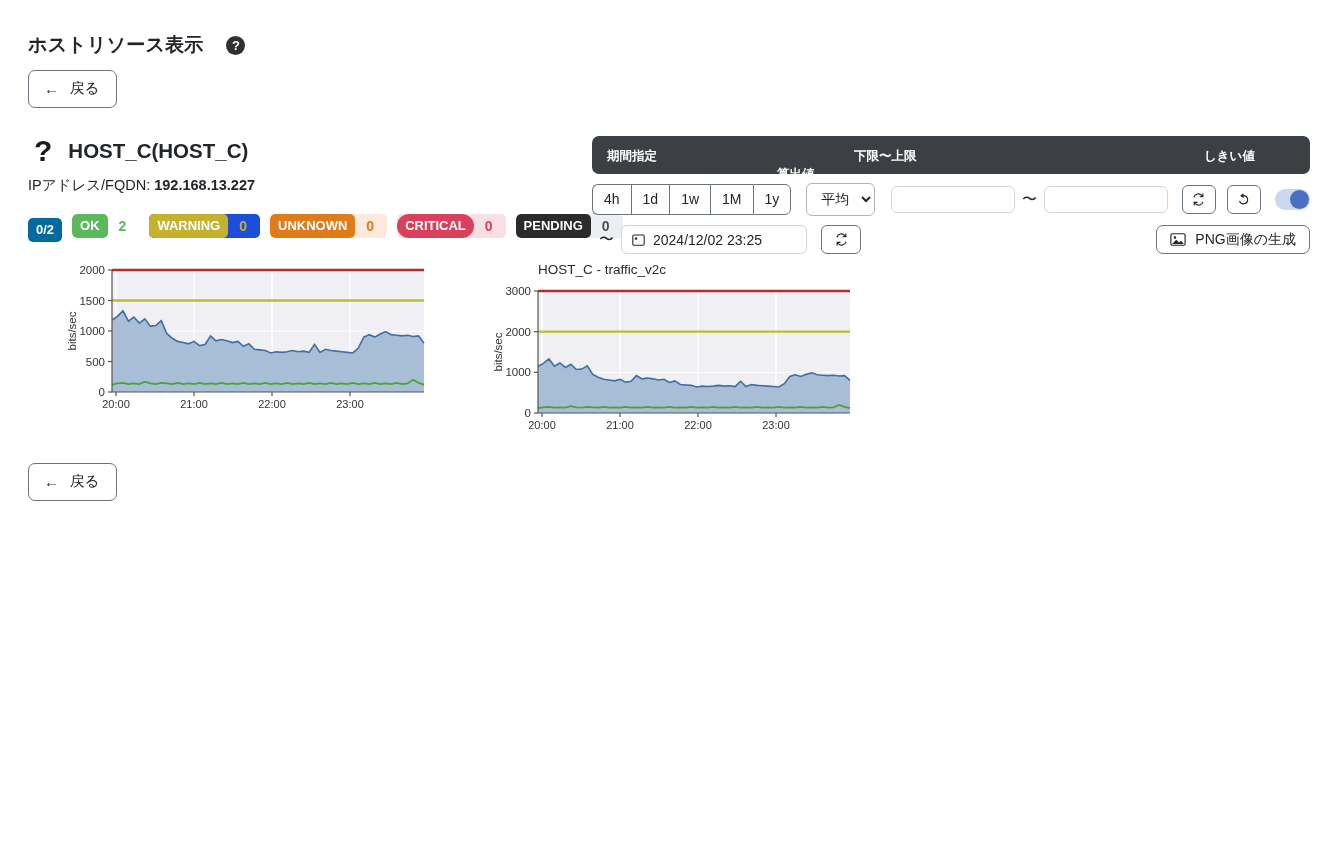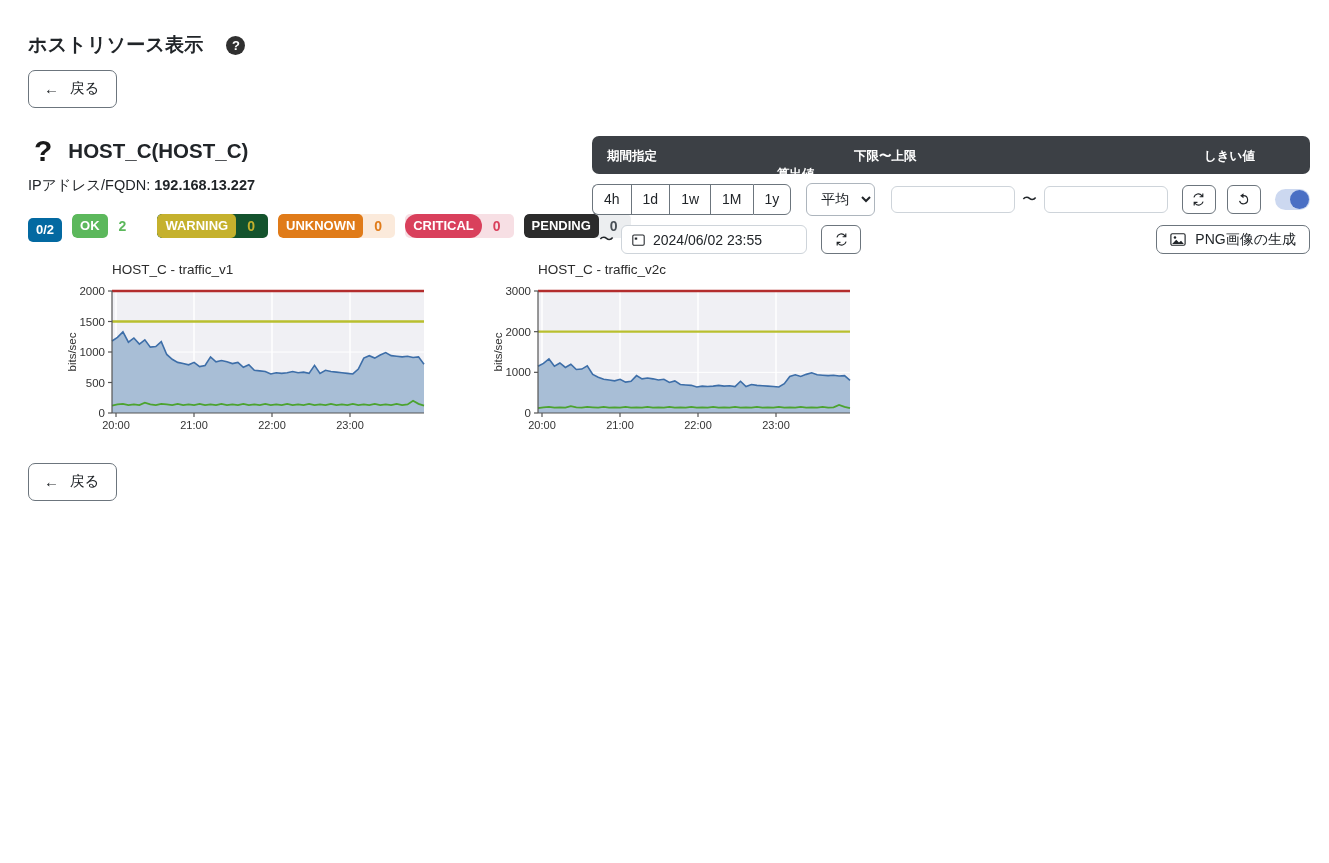"WARNING" .g-warn { background: #14532d -> #1d4ed8; margin-left: 8px -> none }
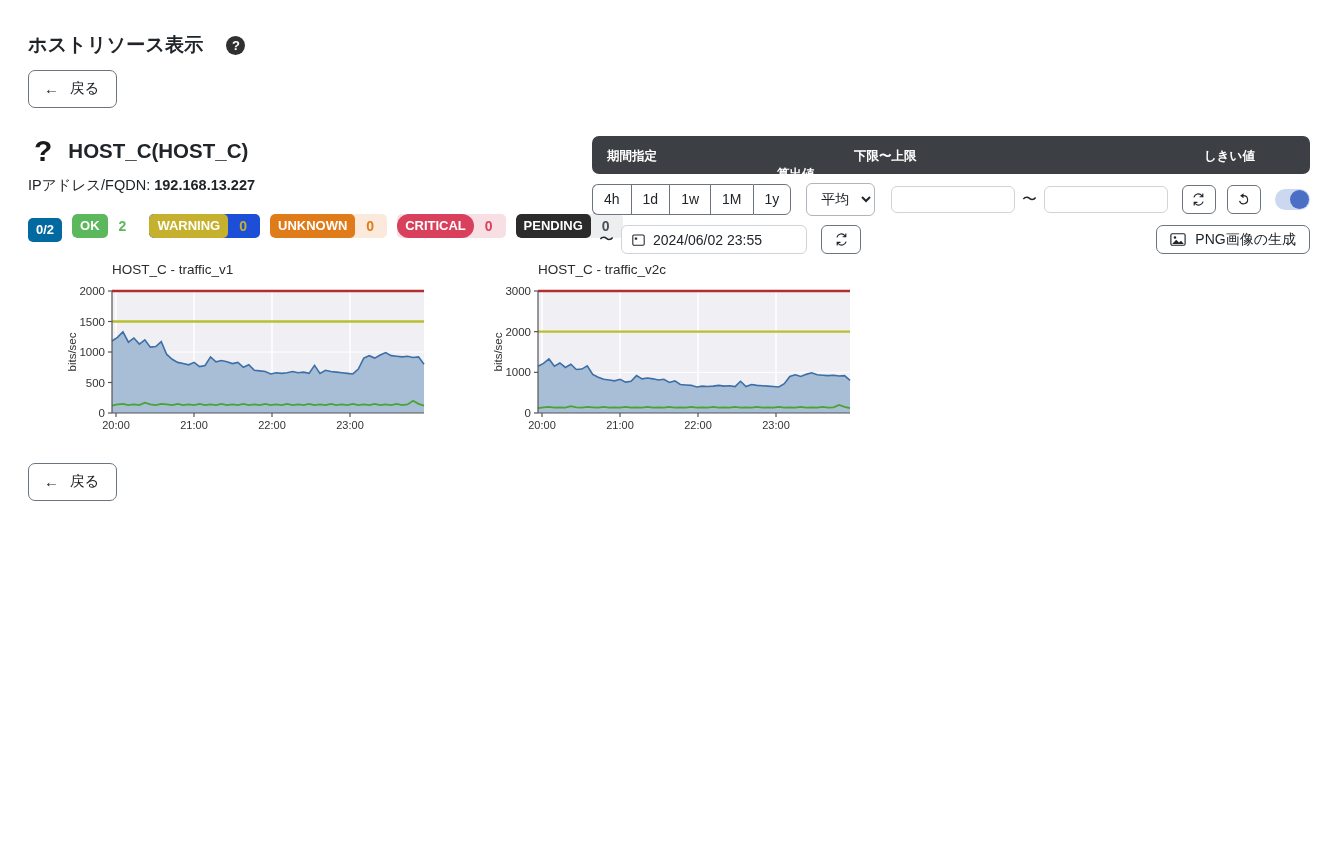"2024/06/02 23:55" span { text: 2024/06/02 23:55 -> 2024/12/02 23:25 }
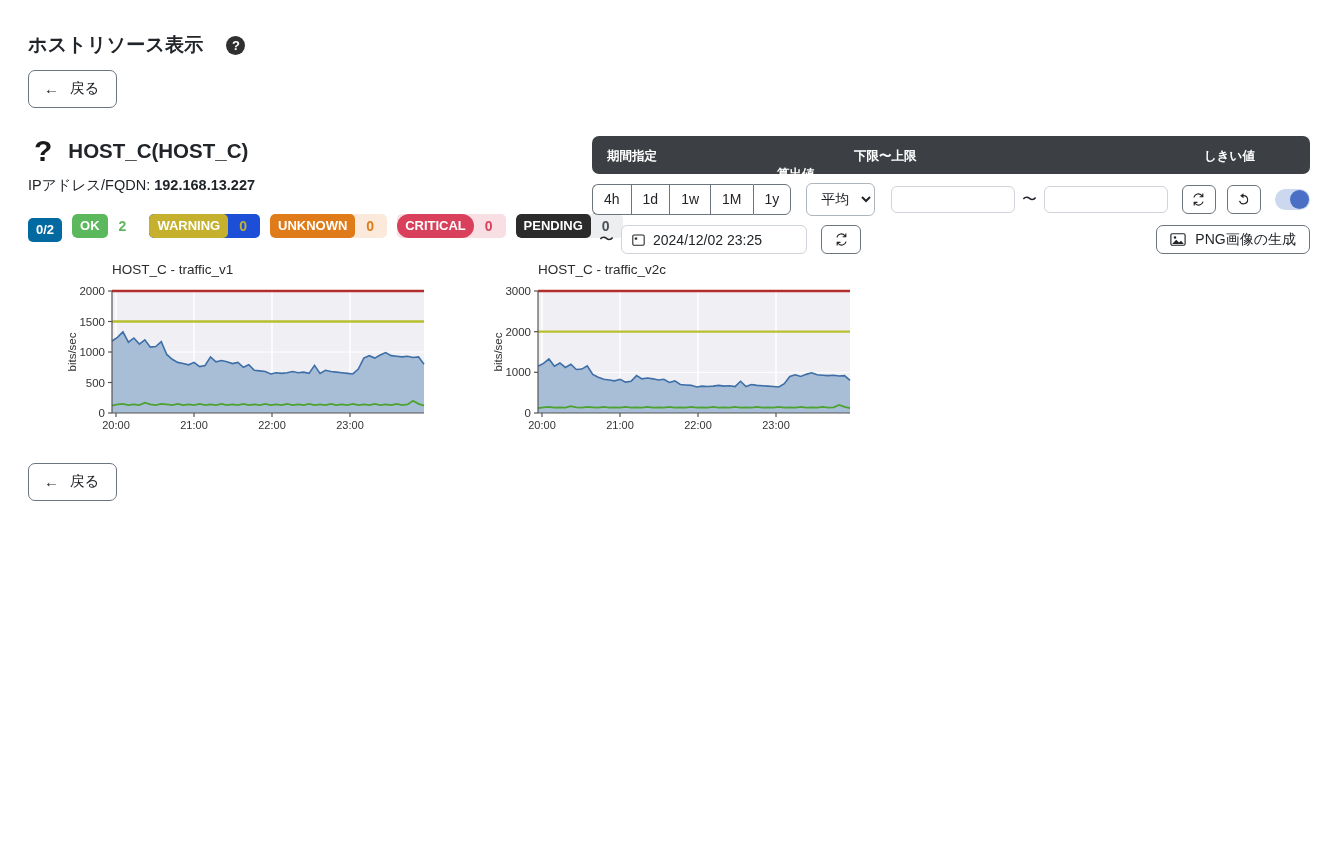"HOST_C - traffic_v1" div.chart-title { html: <div>HOST_C - traffic_v1</div> -> none }
